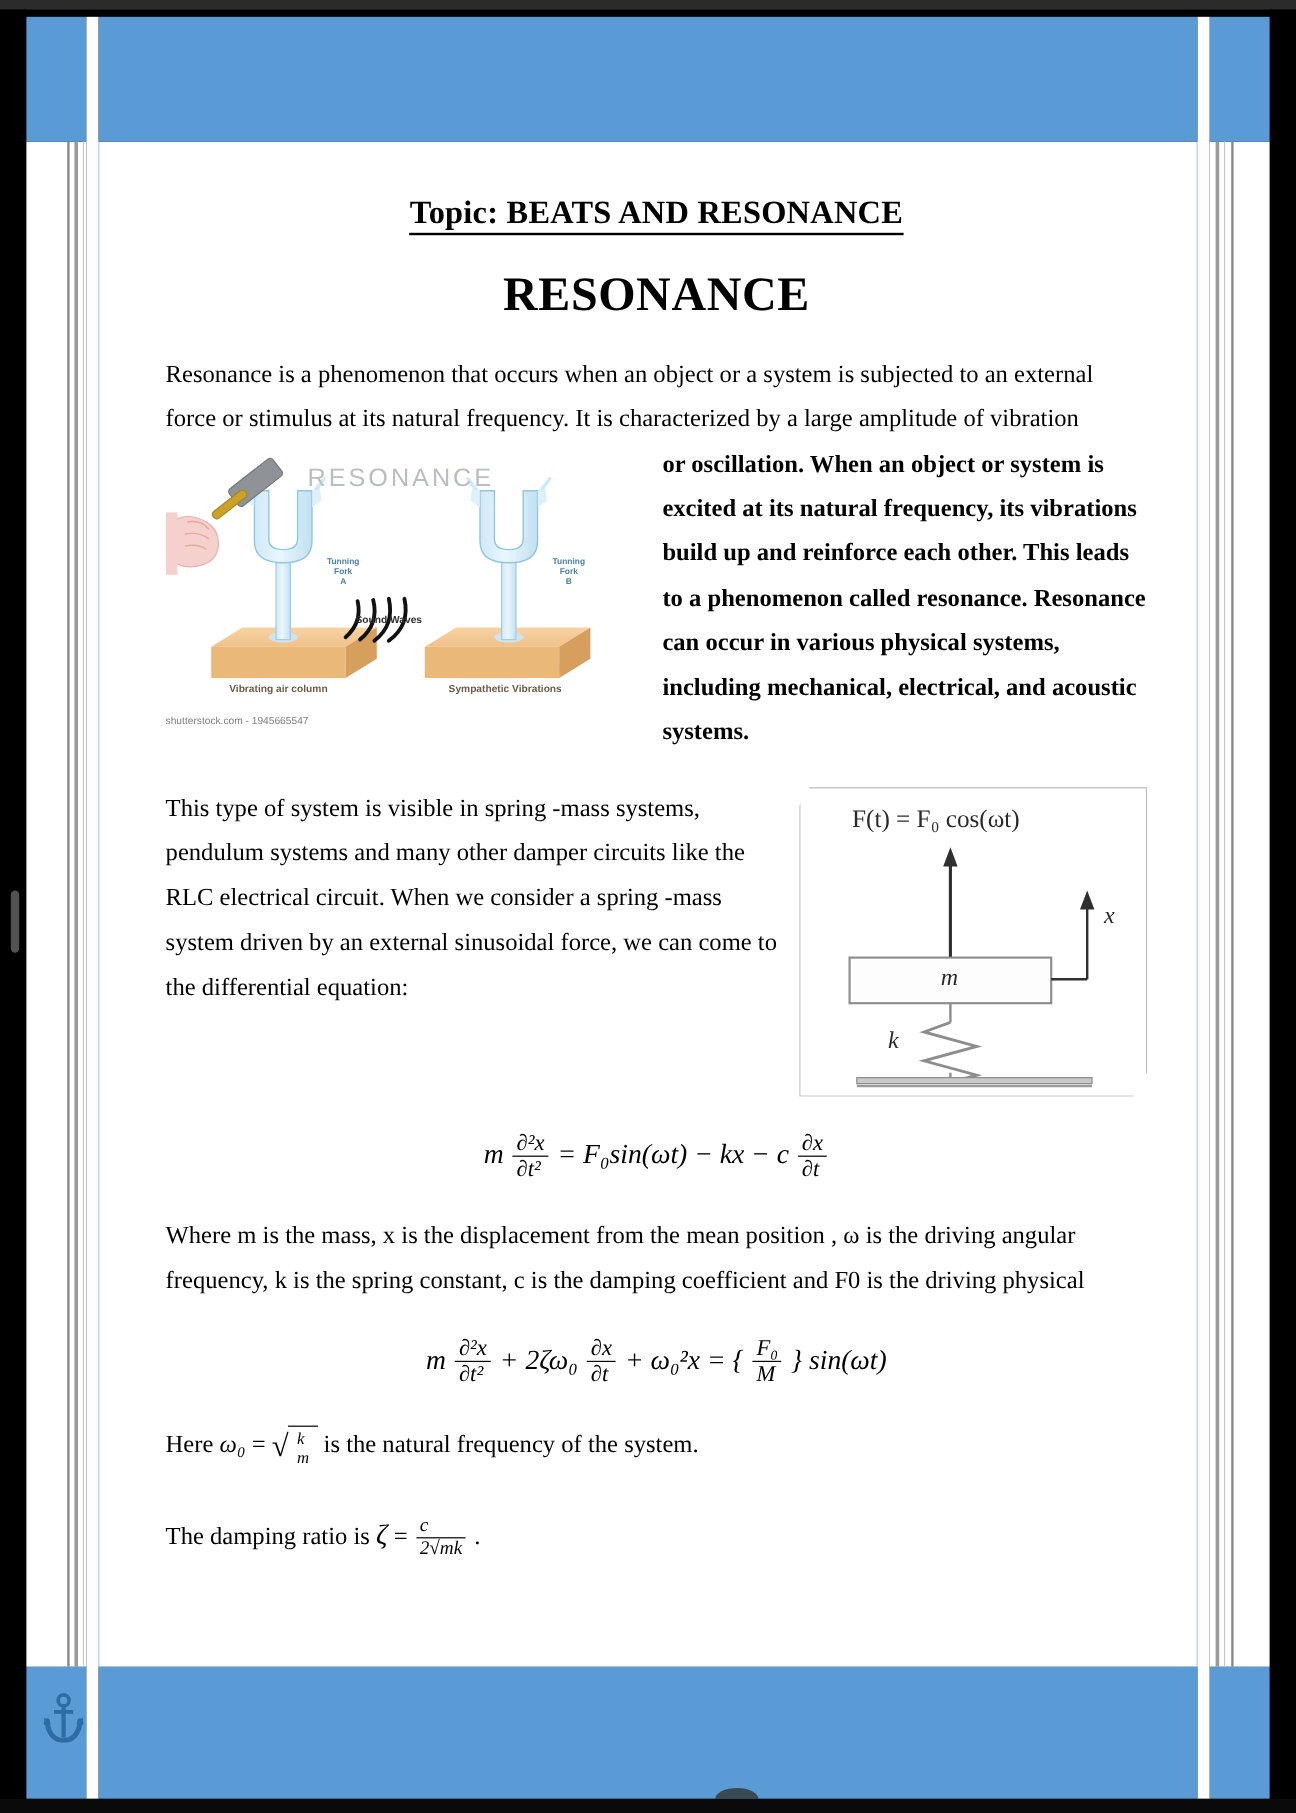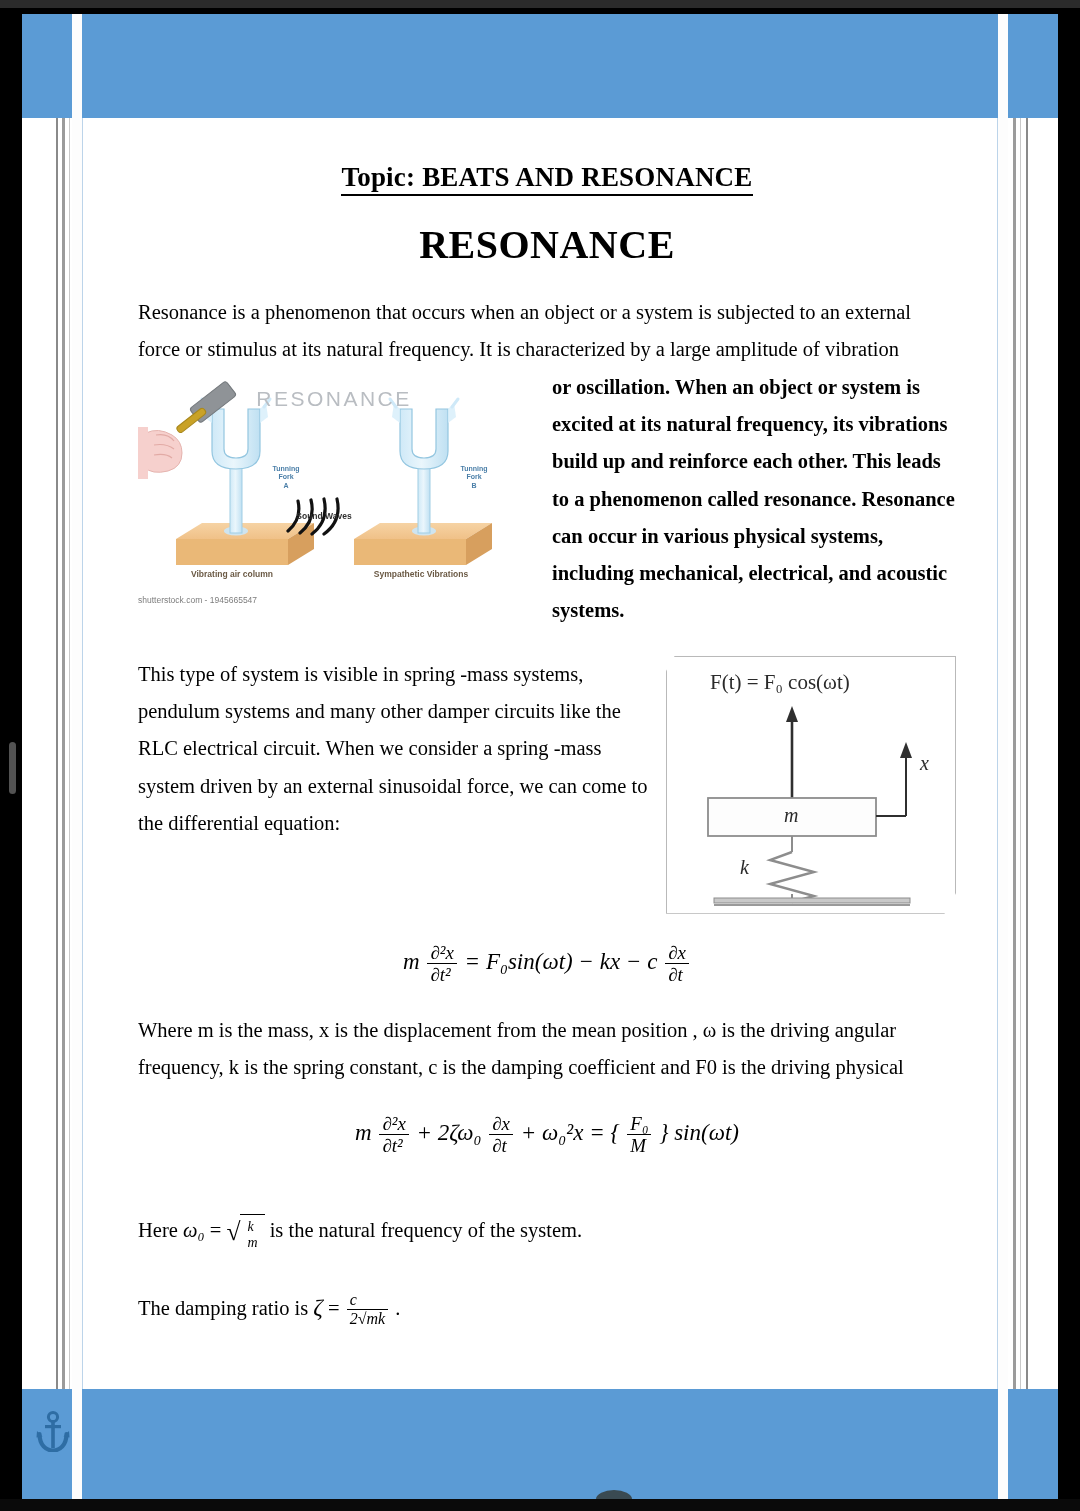"Here ω₀ = √" p.body { margin-top: 52px -> 25px }
